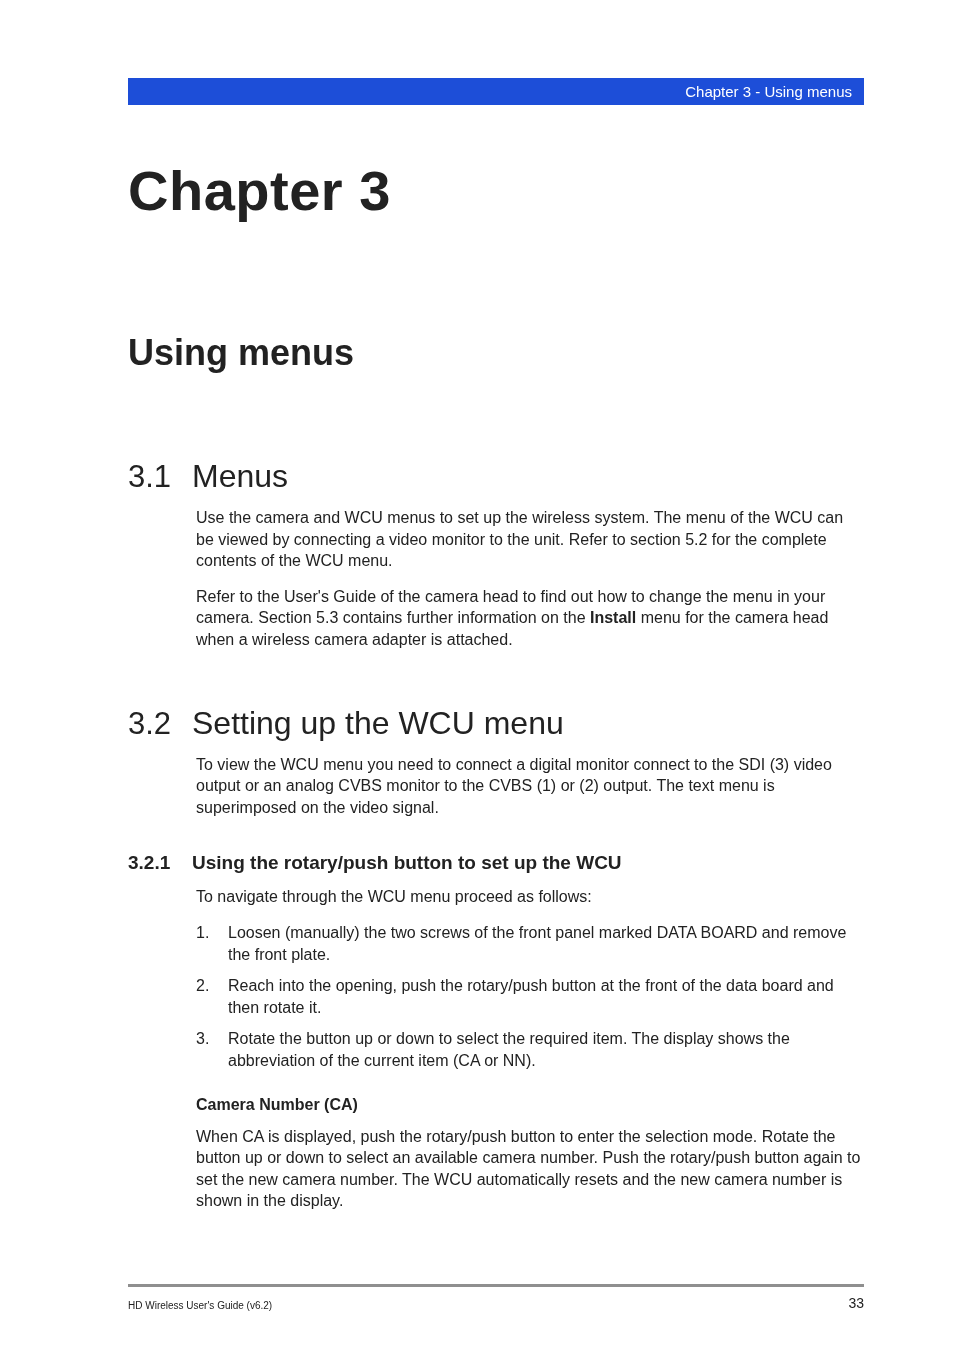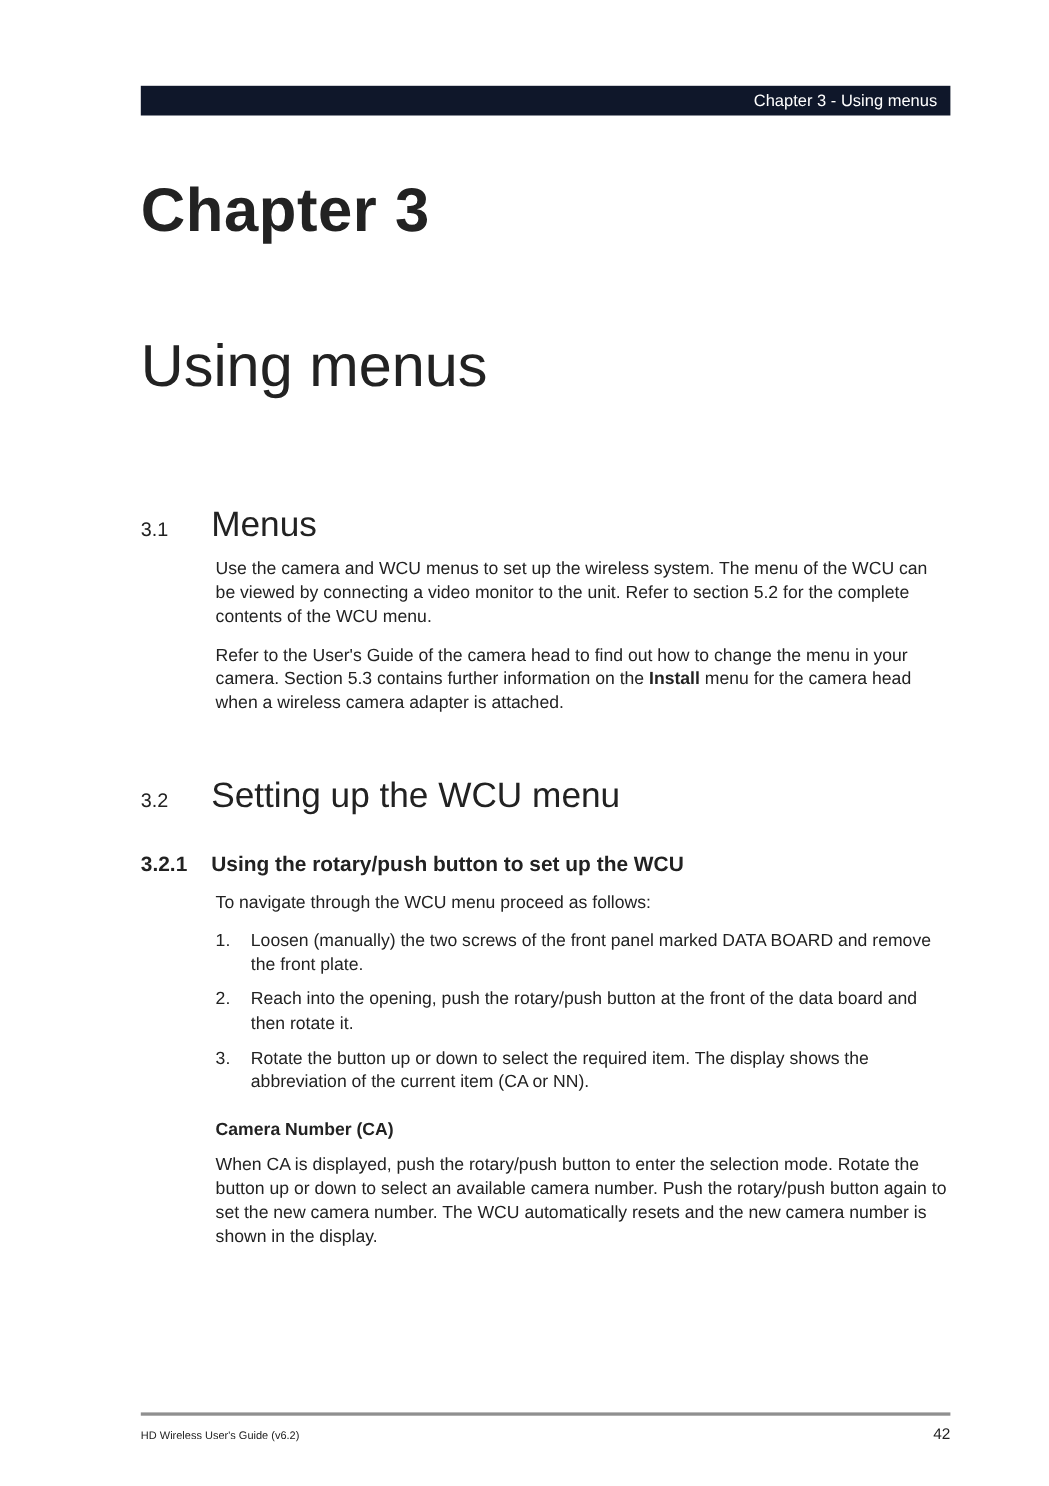"Chapter 3 - Using menus" .header-bar { background: #0f172a -> #1d4ed8 }
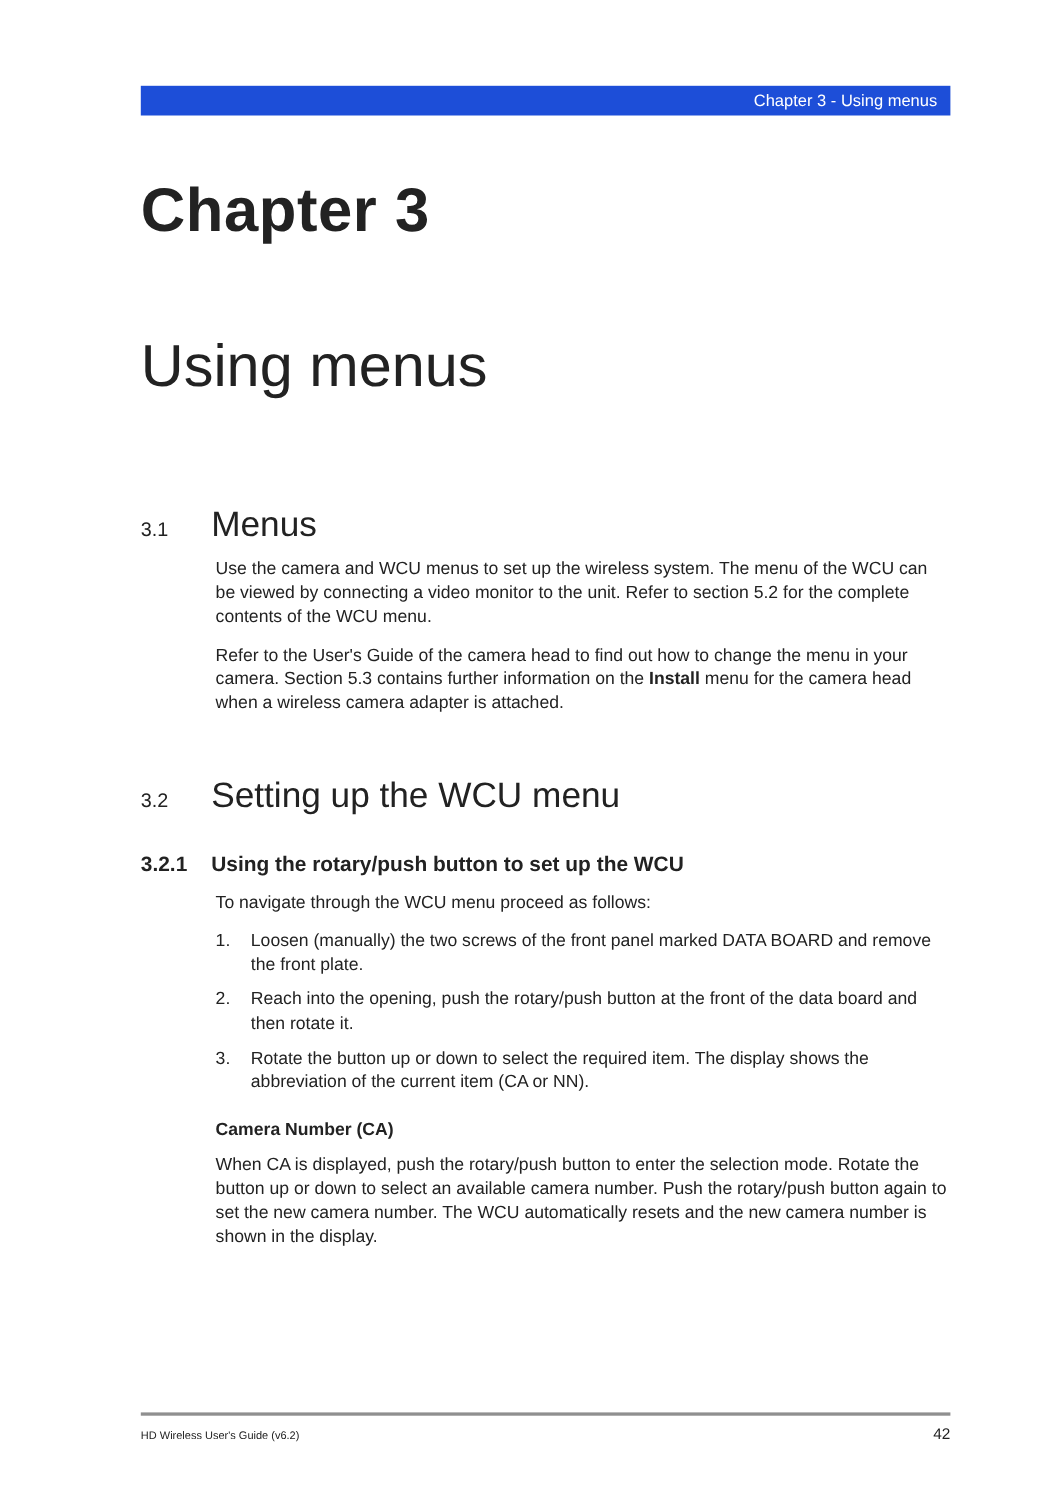"Using menus" .chapter-subtitle { font-size: 54px -> 36px; font-weight: 400 -> 700; top: 302px -> 332px }
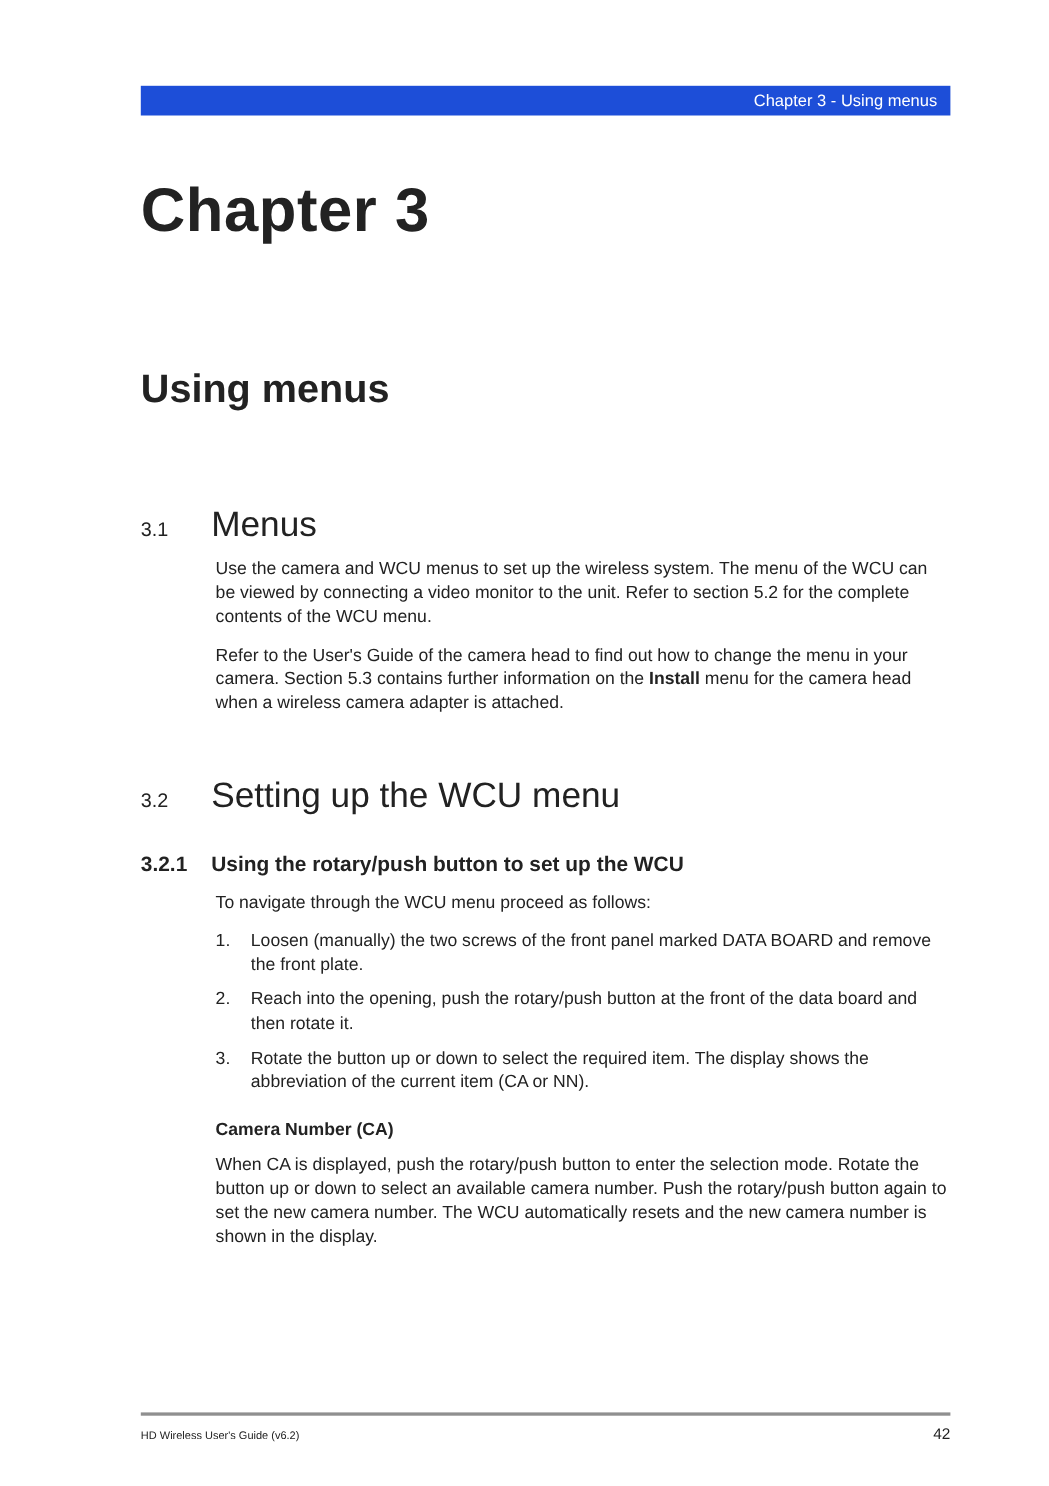"3.1" .sec-num { font-size: 18px -> 31px }
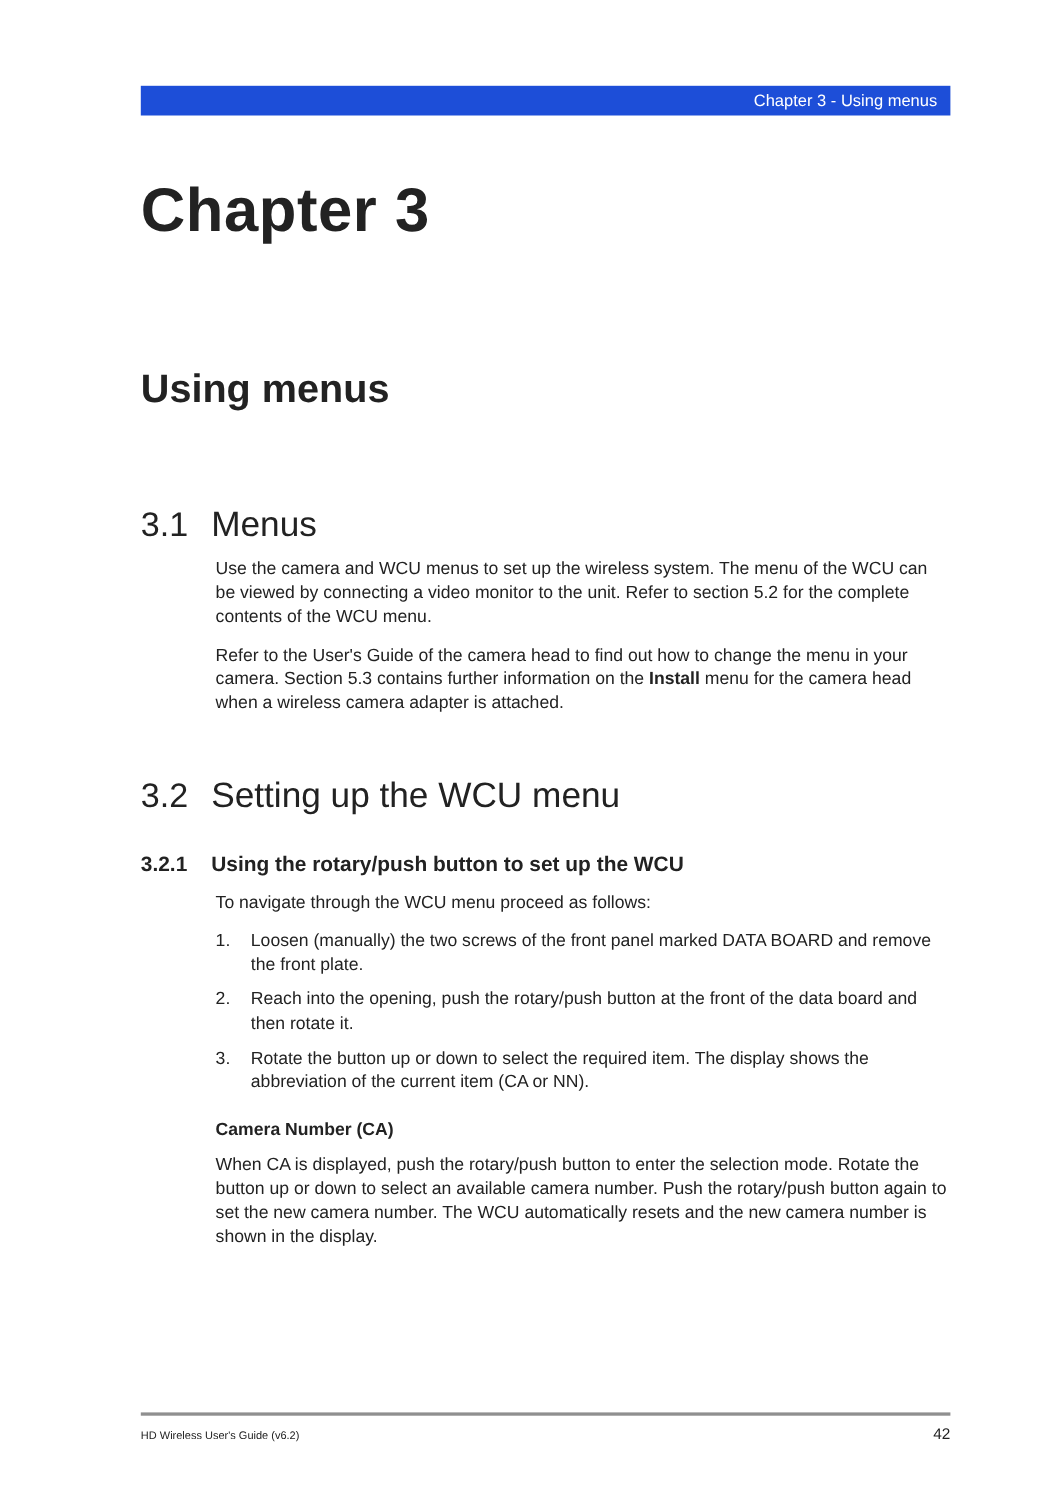"To view the WCU menu" div.body-indent { html: none -> <div> <p>To view the WCU menu you need to connect a digital monitor connect to the SDI (3) video output or an analog CVBS monitor to the CVBS (1) or (2) output. The text menu is superimposed on the video signal.</p> </div> }
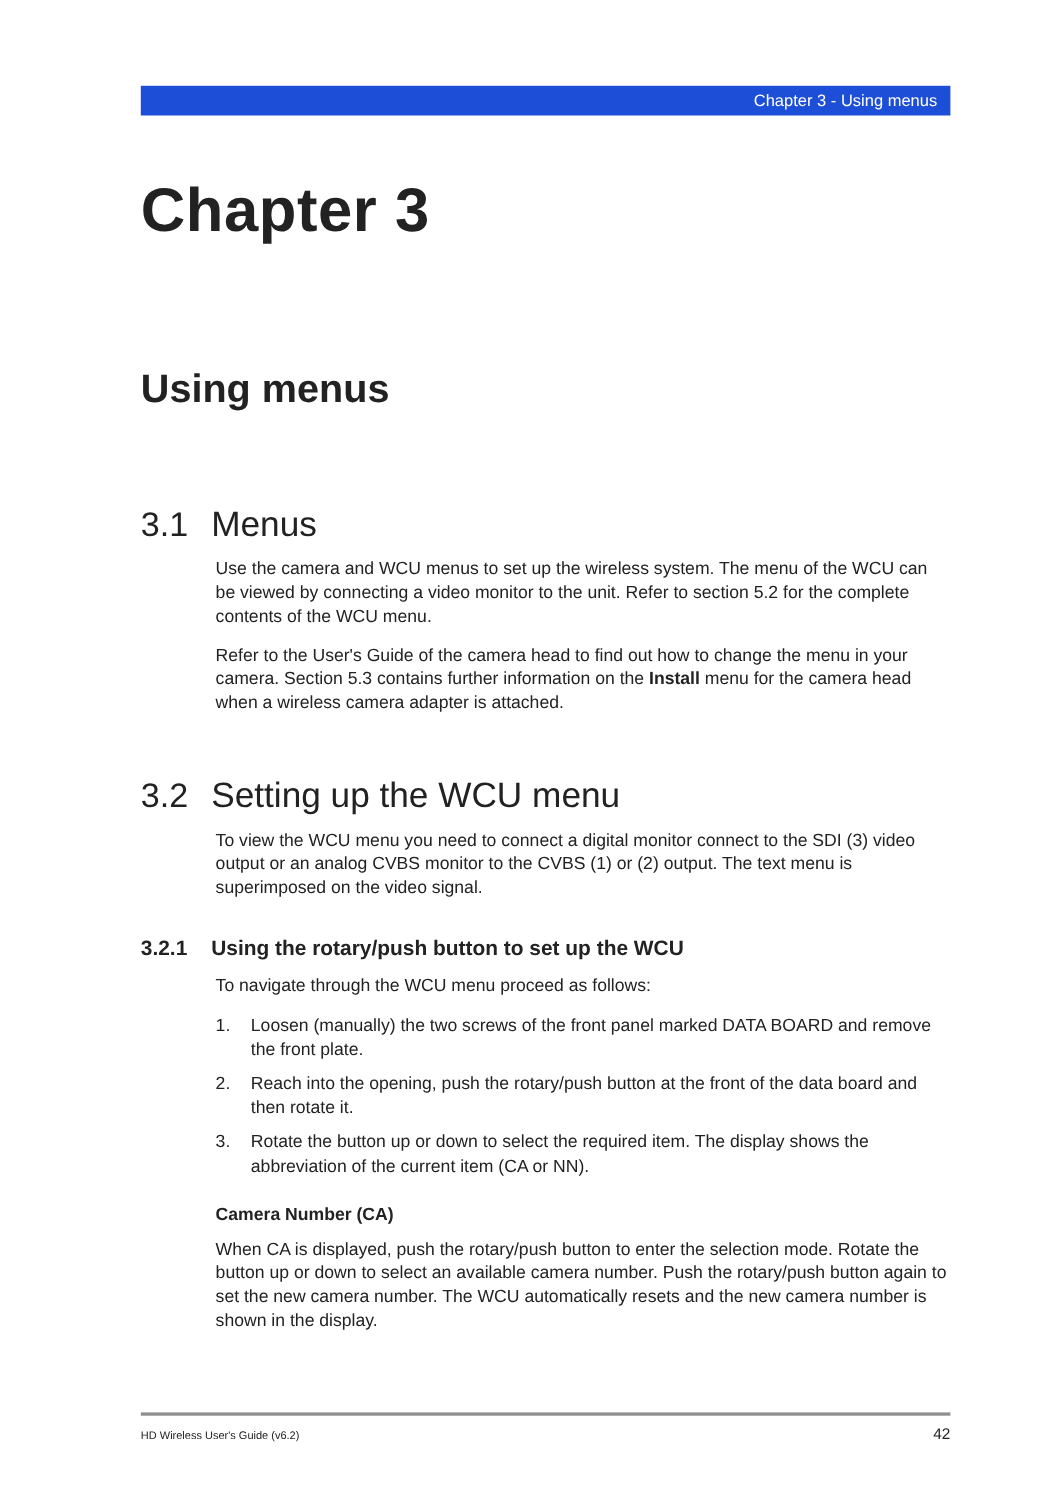"42" div.footer-right { text: 42 -> 33 }
